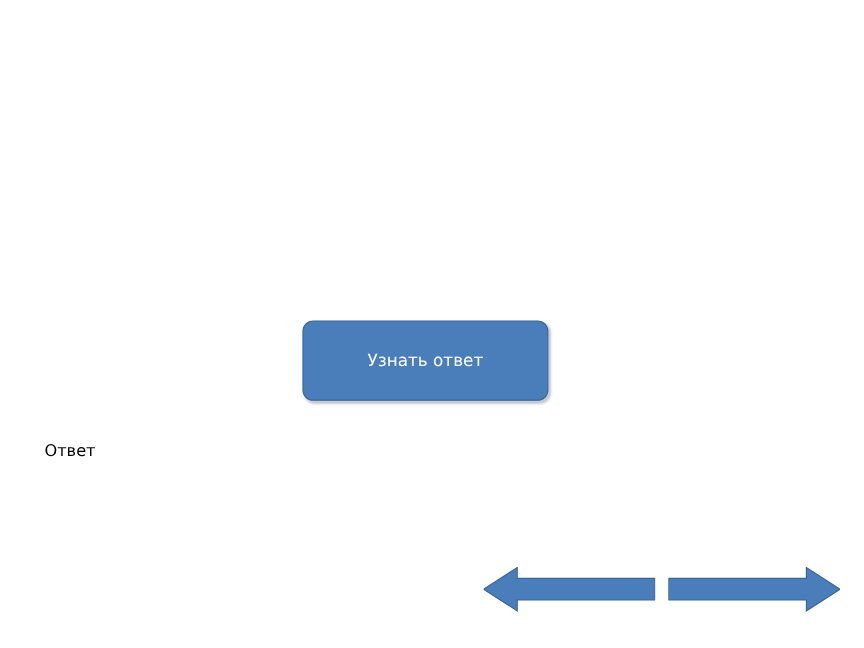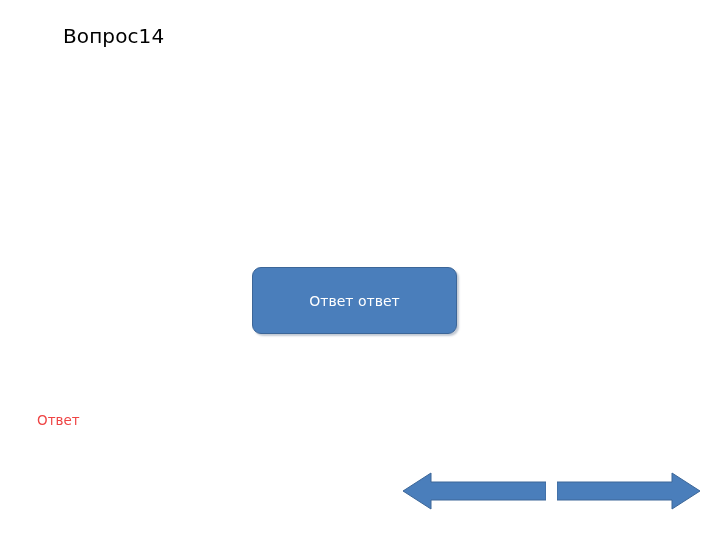"Вопрос14" div { html: <div>Вопрос14</div> -> none }
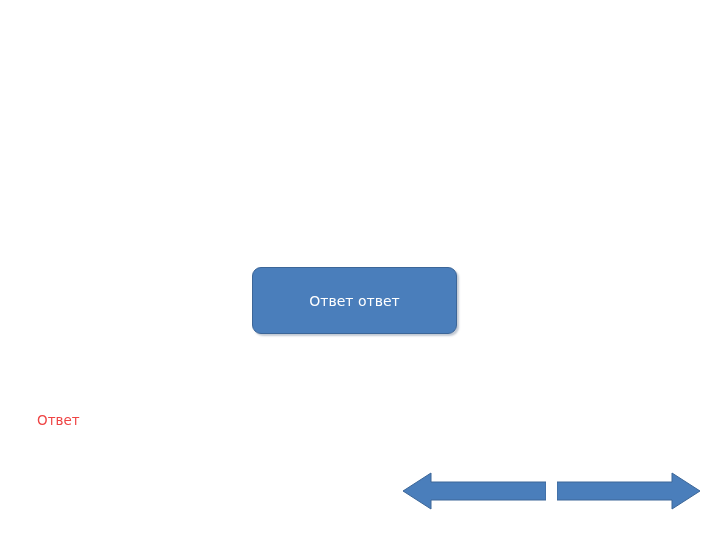"Ответ ответ" span { text: Ответ -> Узнать }
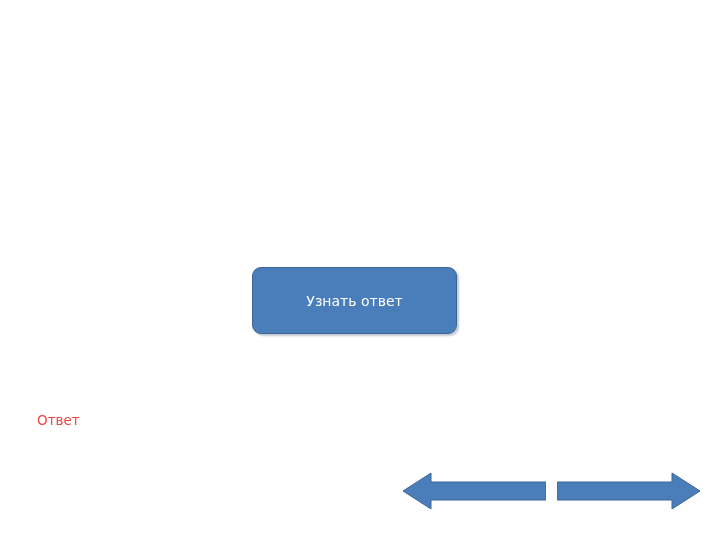"Ответ" #answer-label { color: #ef4444 -> #000000; margin-top: 44px -> none }
